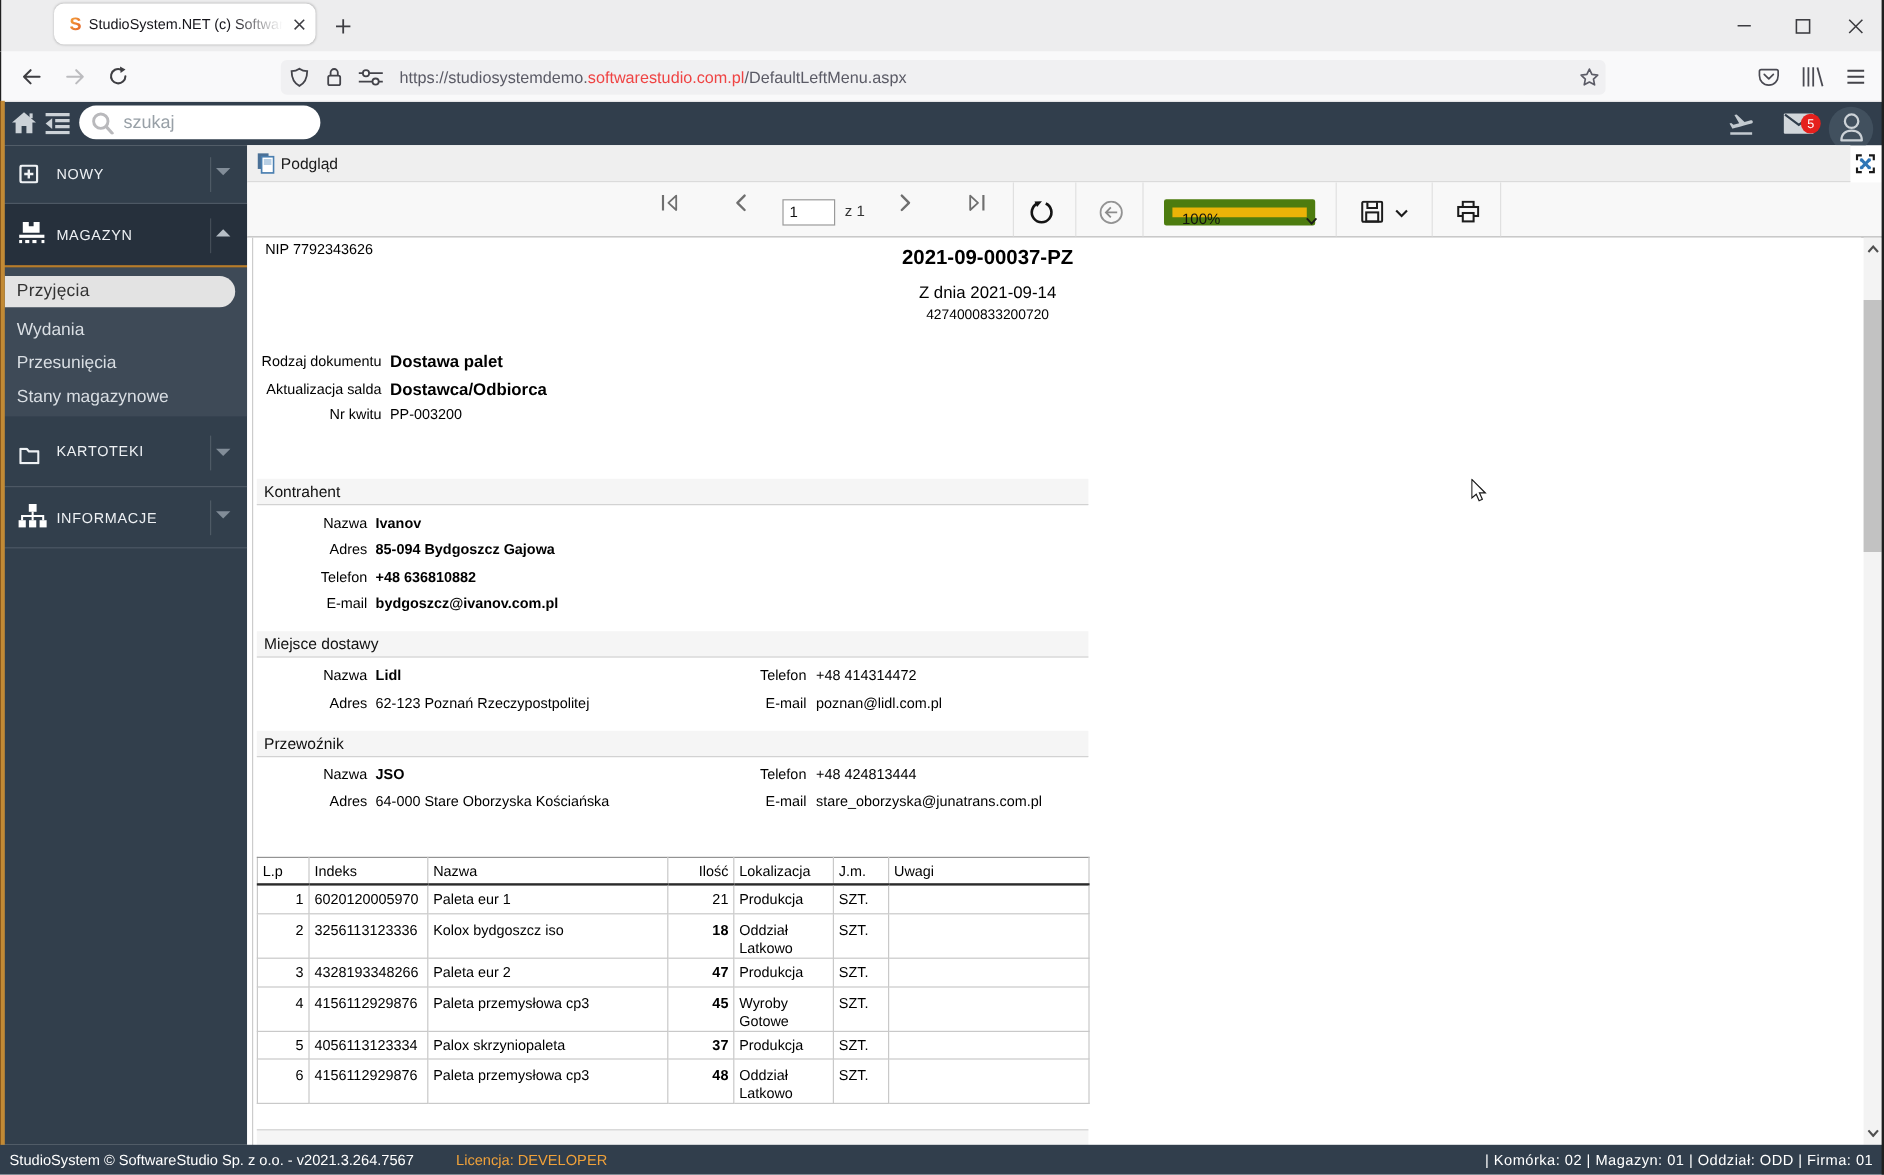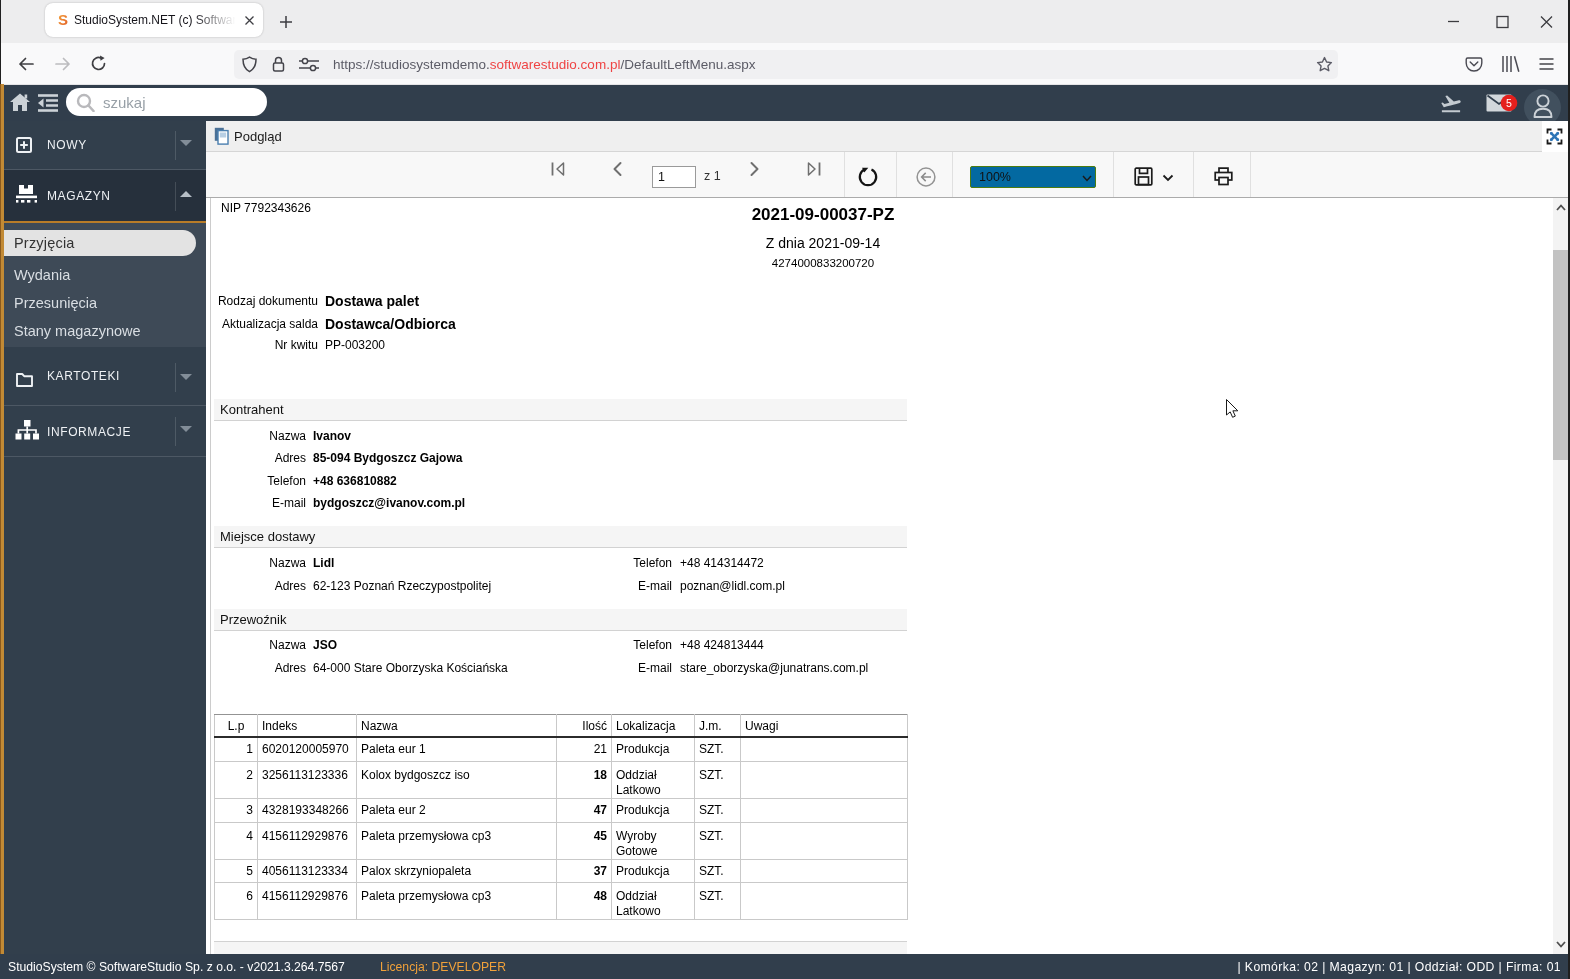"100%" #zoomsel { background: #0369a1 -> #eab308; border: 1px solid #4d7c0f -> 7px solid #4d7c0f }
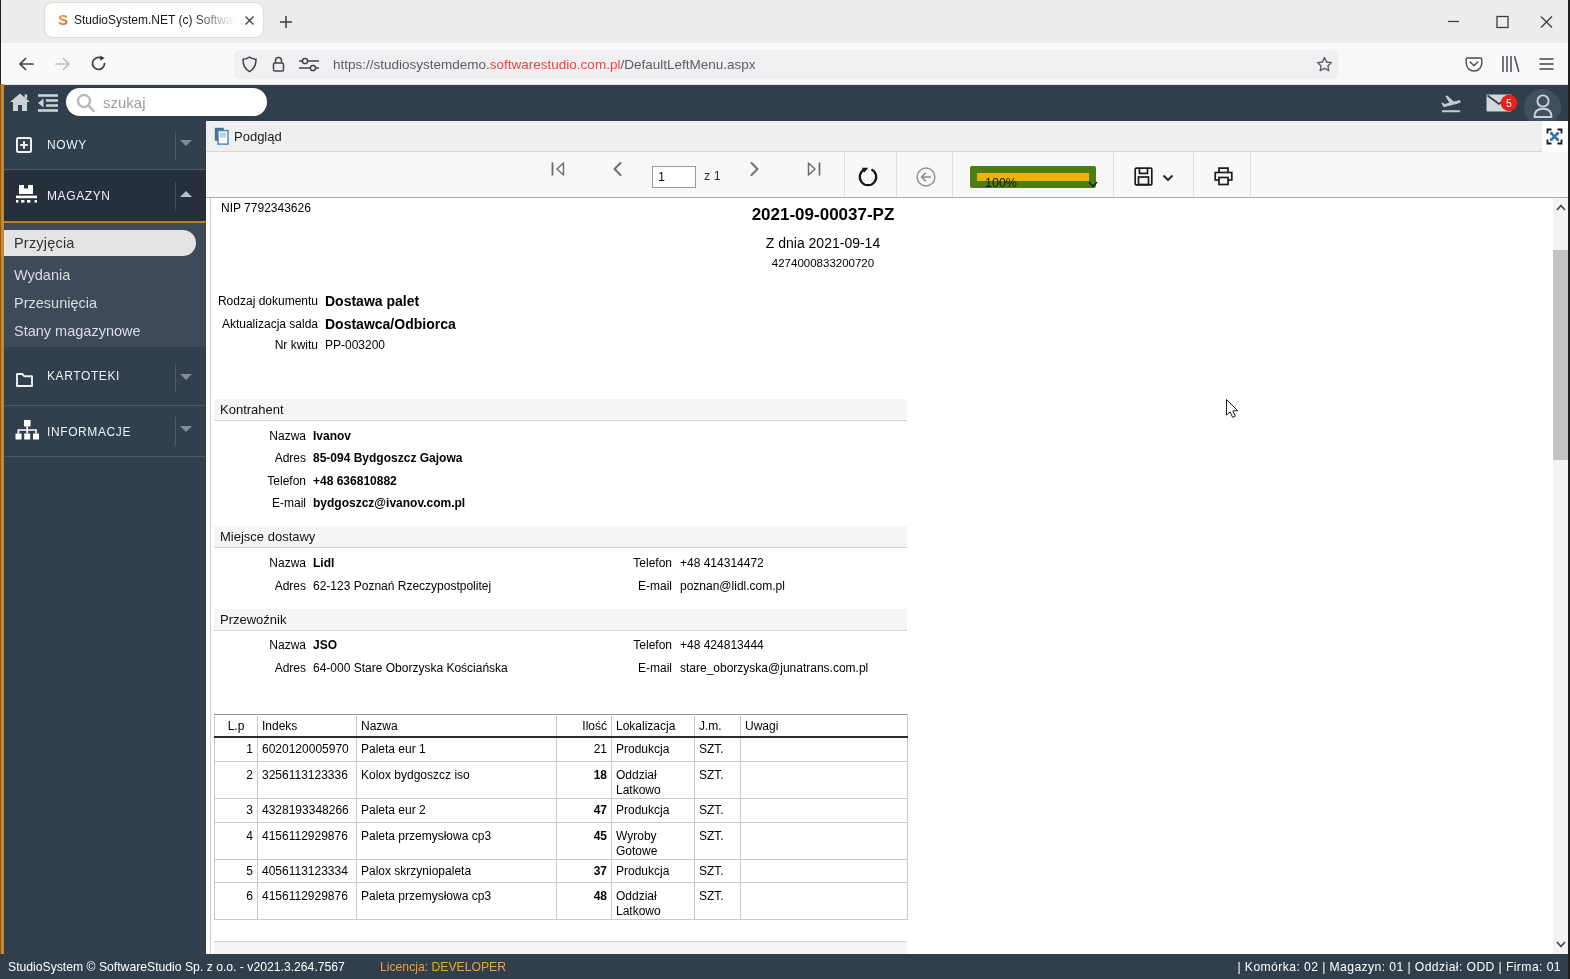"L.p" th { text-align: center -> left }
